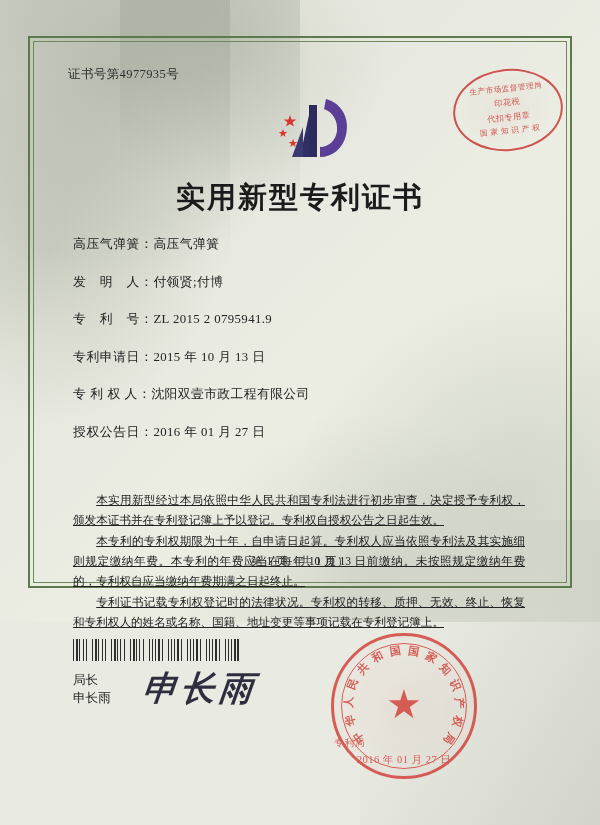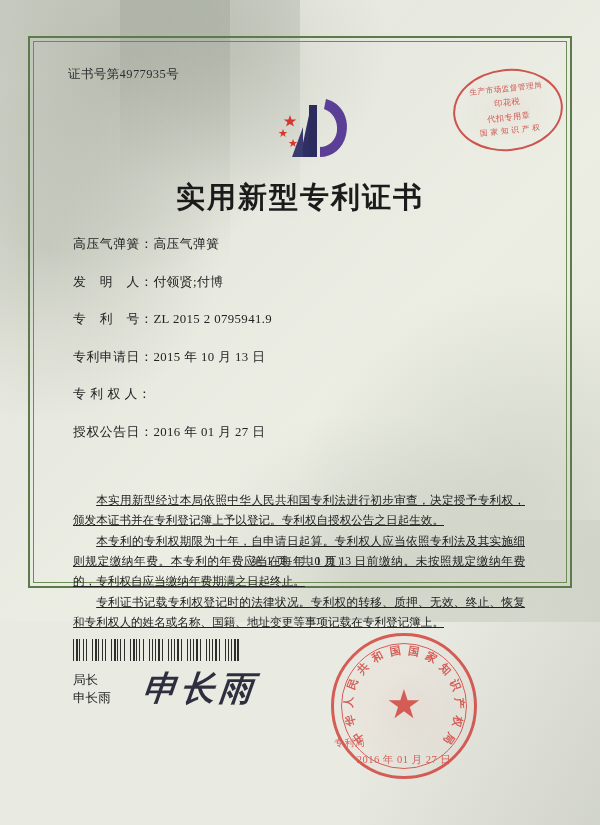"沈阳双壹市政工程有限公司" span.val { html: none -> <span>沈阳双壹市政工程有限公司</span> }
